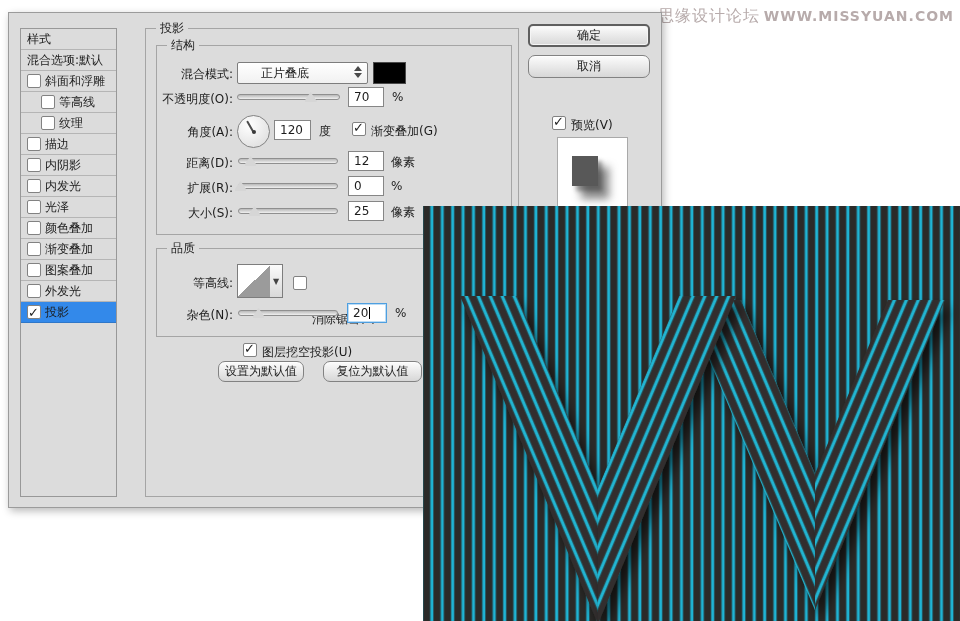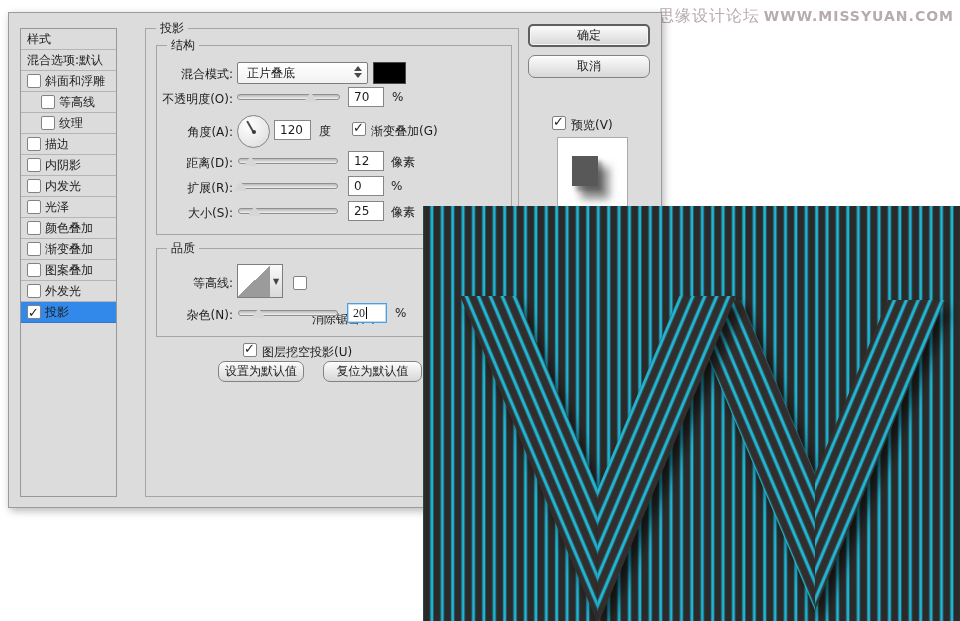"正片叠底" .combo { padding-left: 9px -> 23px }
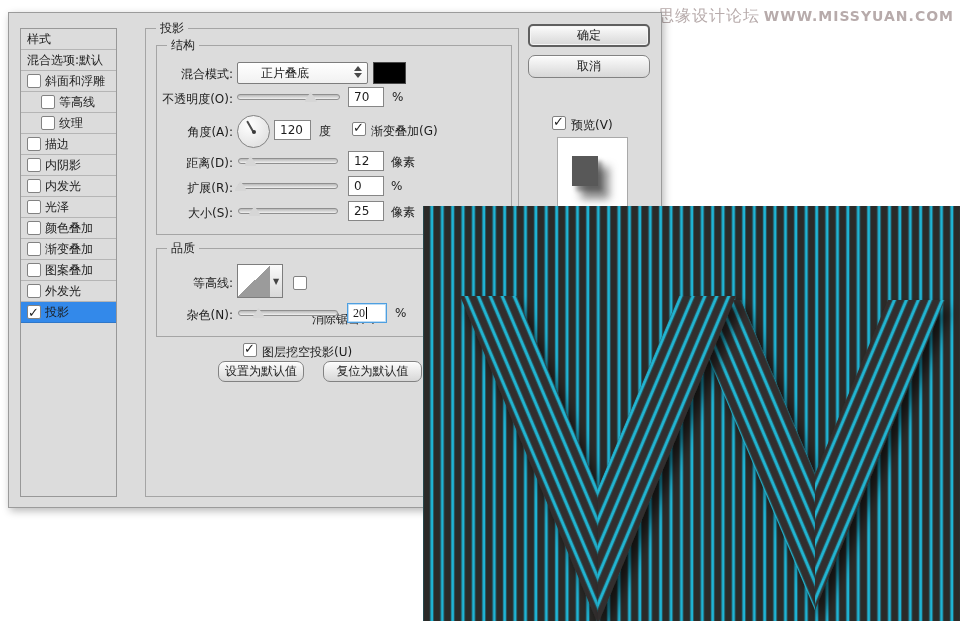"20" div.vbox { font-family: Liberation Serif, serif -> none }
